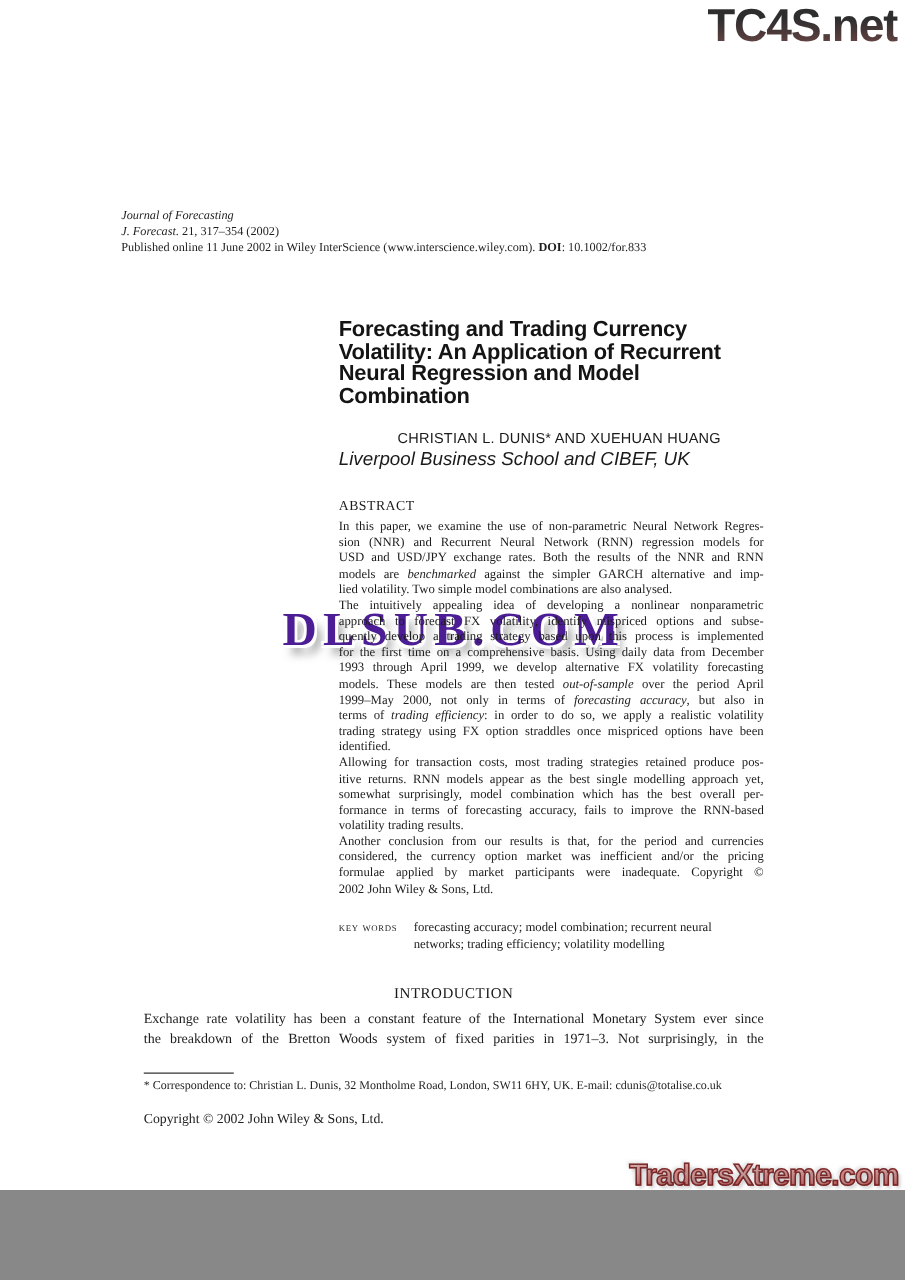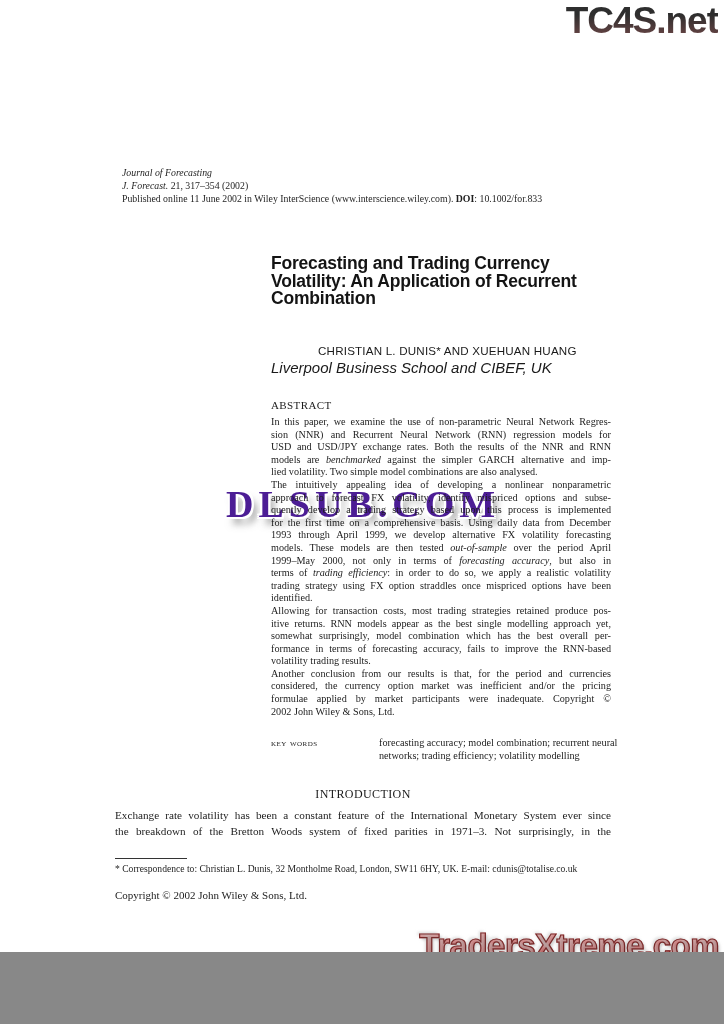"Journal of Forecasting" .jheader { left: 122px -> 97px }
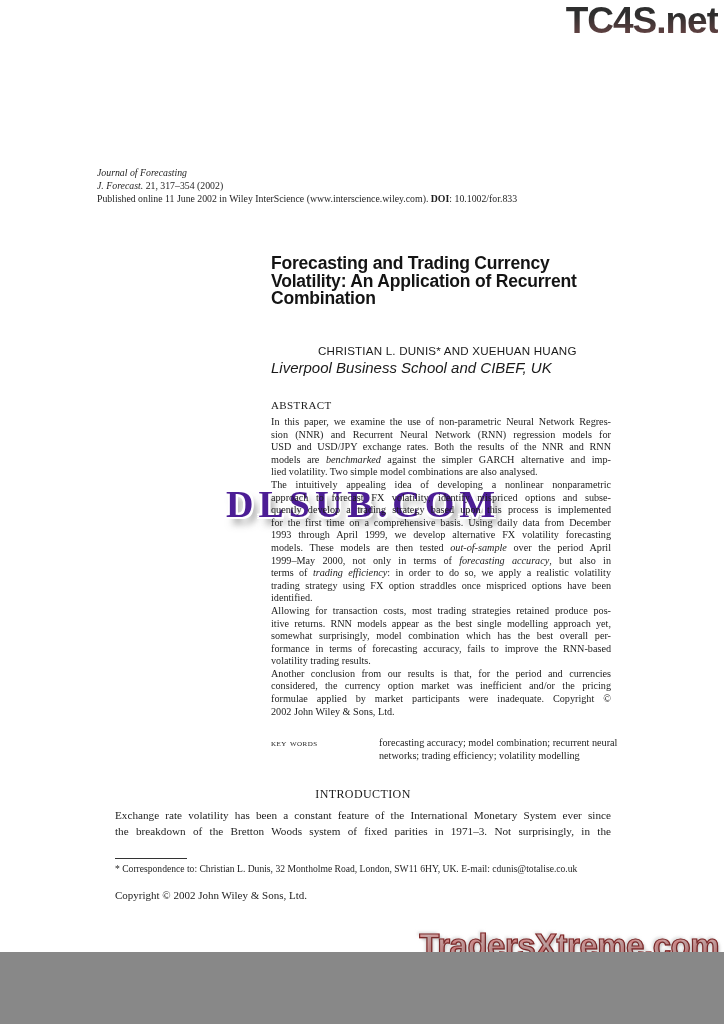"Neural Regression and Model" div.jline { html: none -> <div><span>Neural Regression and Model</span></div> }
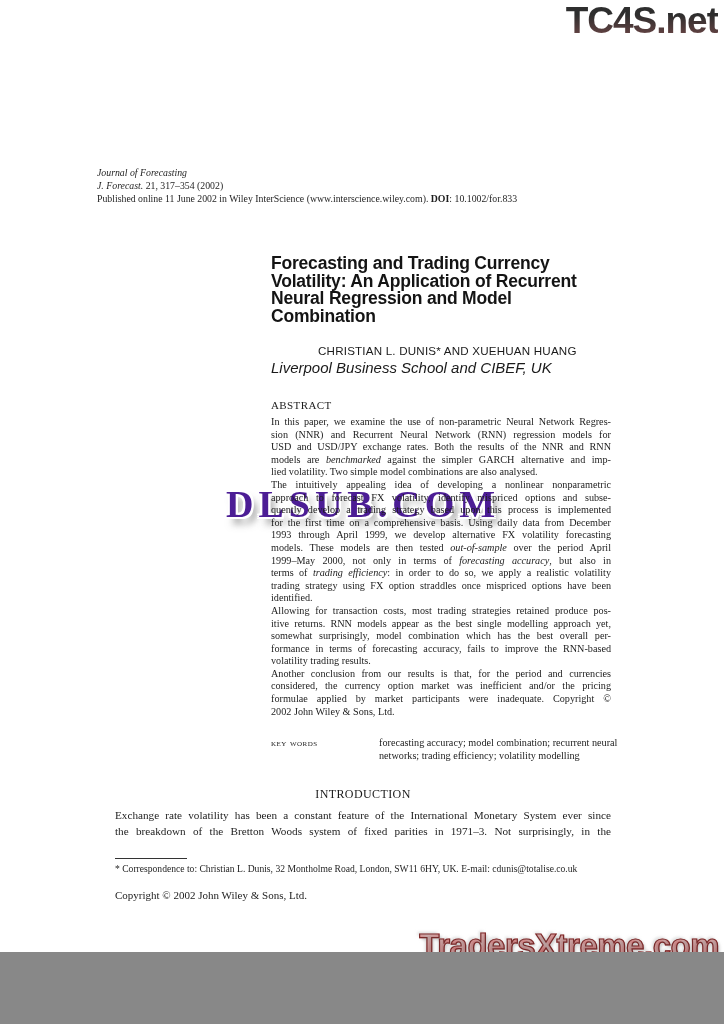"forecasting accuracy; model combination;" .kw-lines { margin-left: 48px -> none }
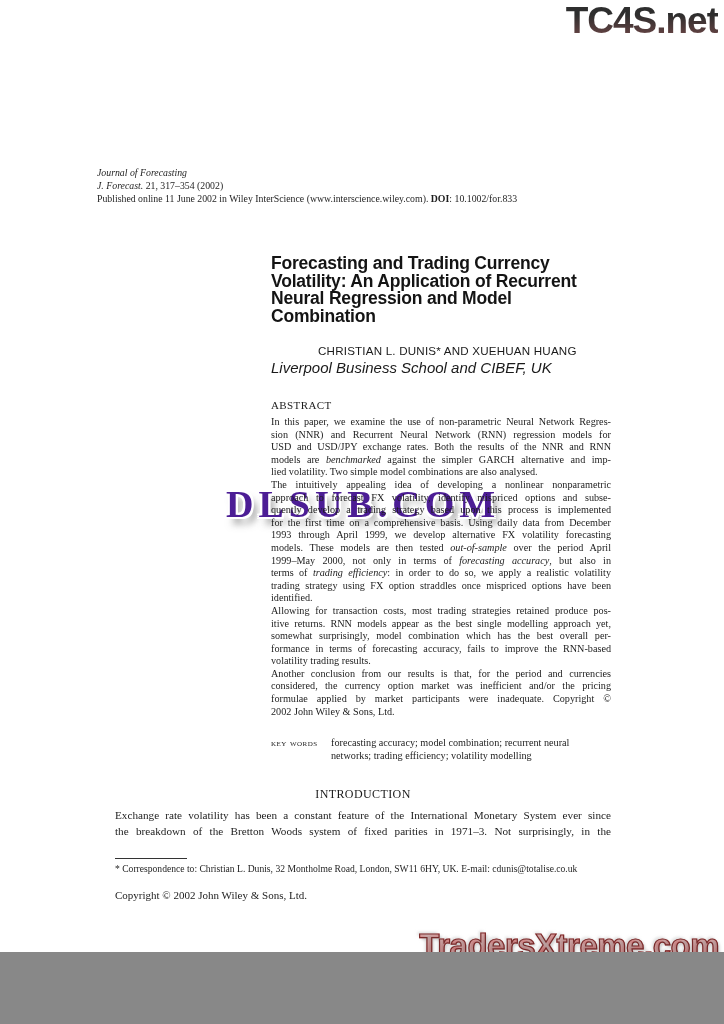"TradersXtreme.com" .wm-bottom { font-size: 33px -> 24px }
